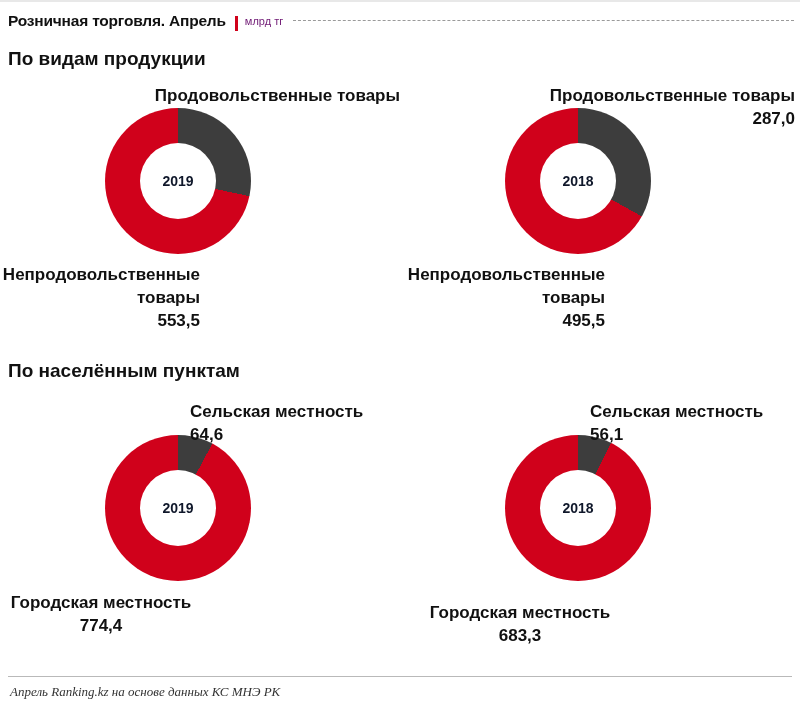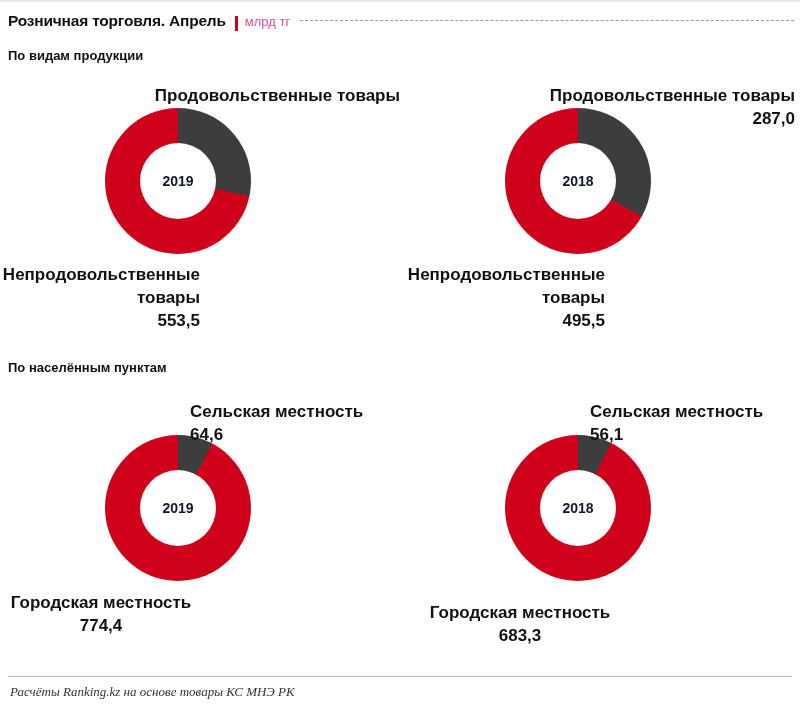"млрд тг" .header-unit { color: #ec4899 -> #701a75; font-size: 13px -> 11px }
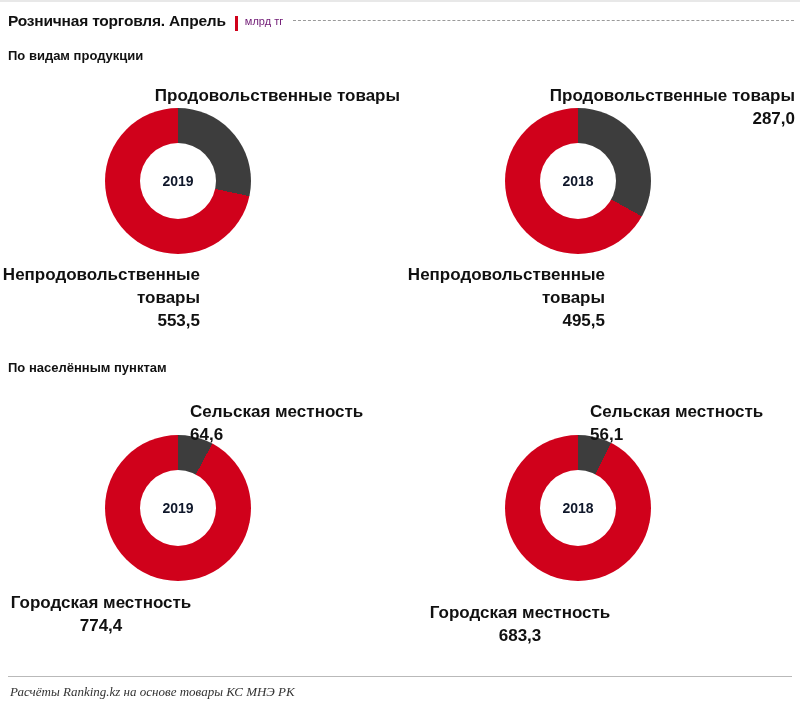"По видам продукции" .section-title { font-size: 13px -> 19px }
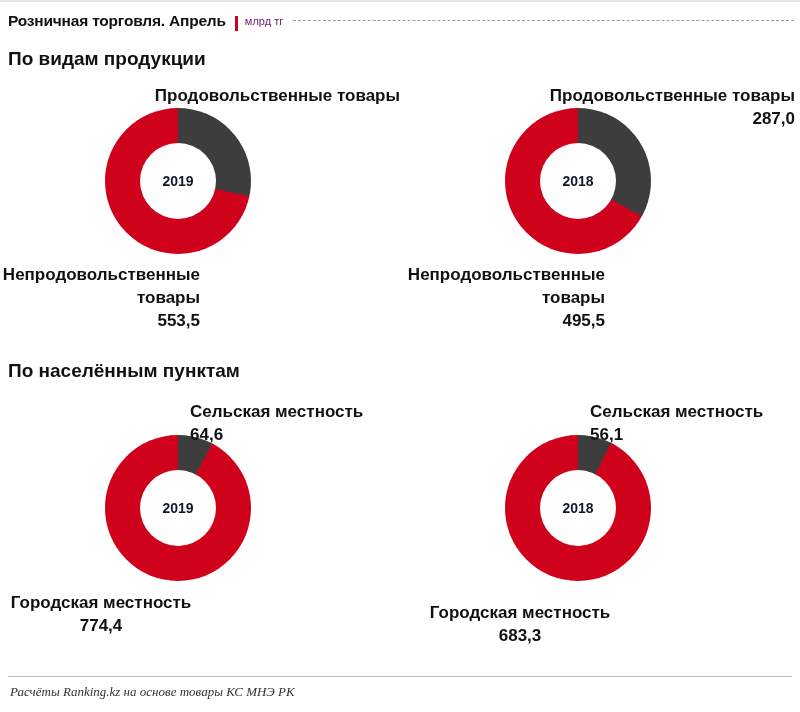"Расчёты Ranking.kz на основе товары" div.footer-note { text: Расчёты Ranking.kz на основе товары -> Апрель Ranking.kz на основе данных }
